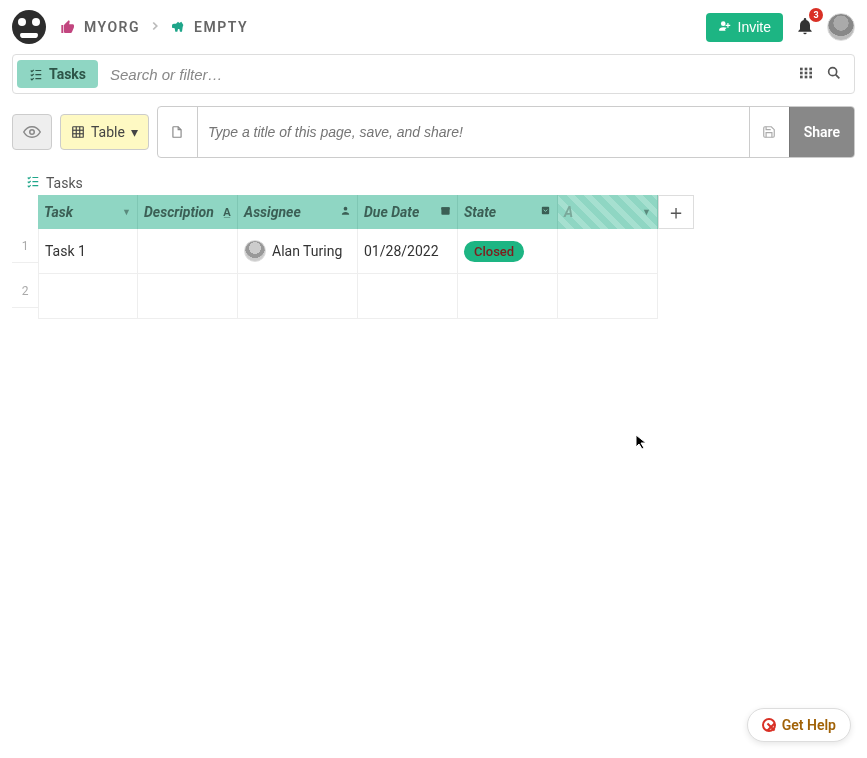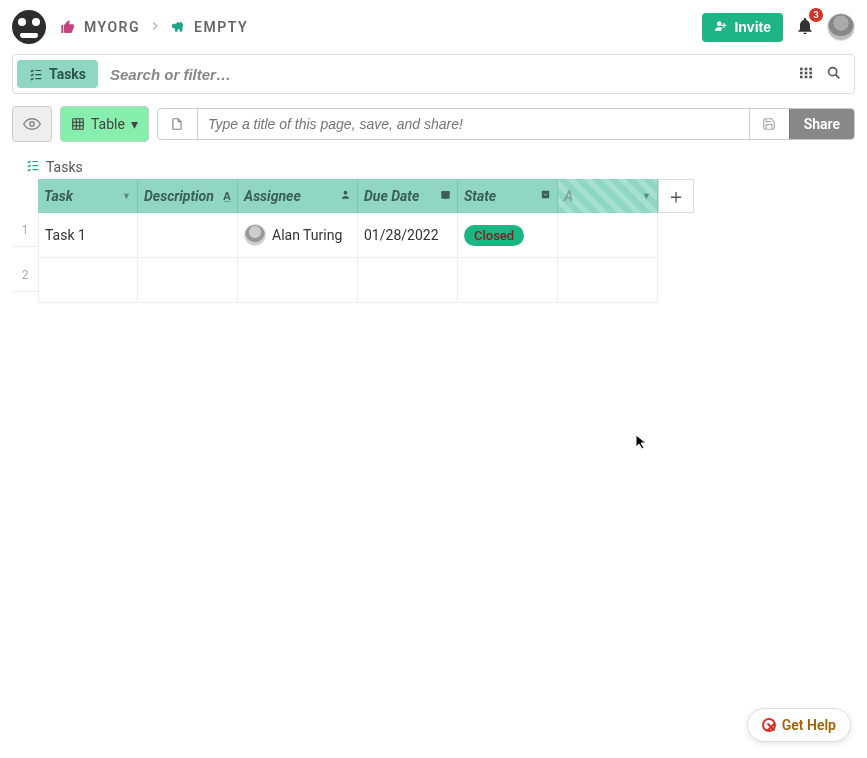"Invite" .invite-btn { font-weight: 700 -> 400 }
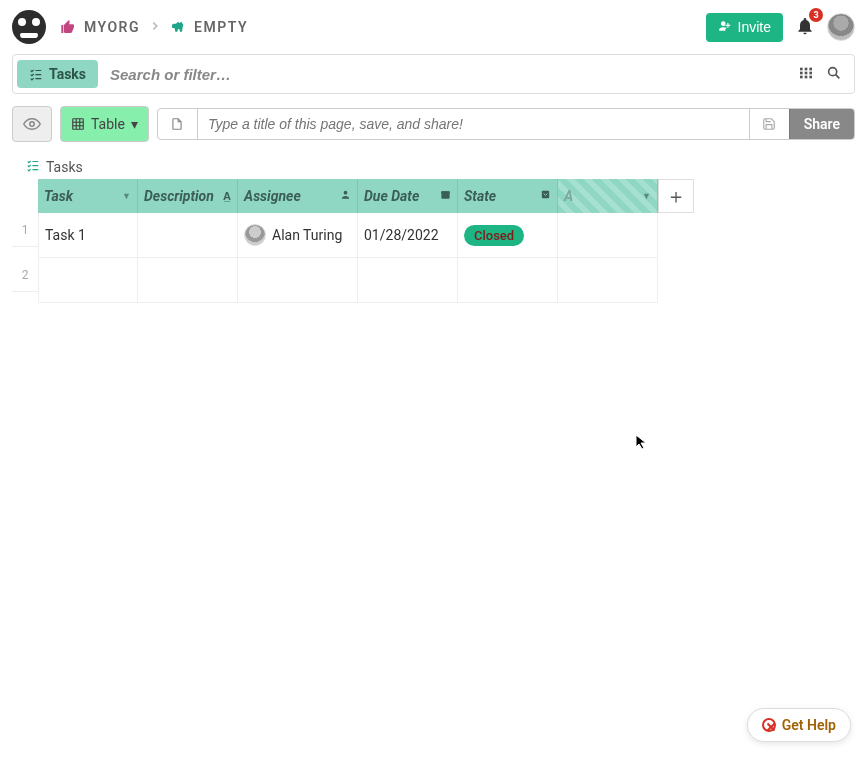"Search or filter…" .search-input { font-weight: bold -> none }
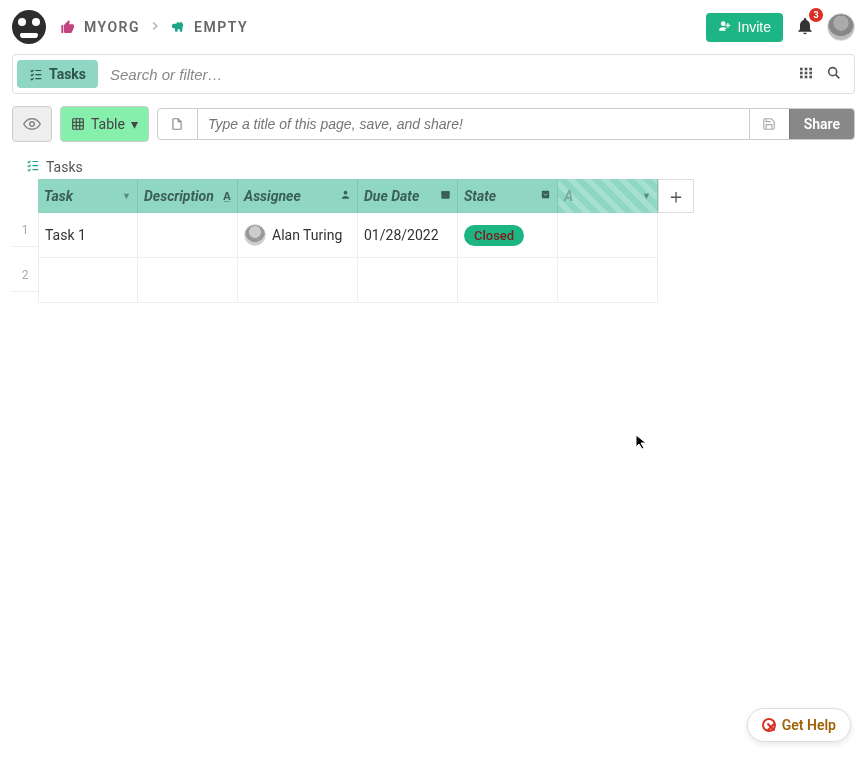"Table" .tb-btn { background: #86efac -> #fef9c3 }
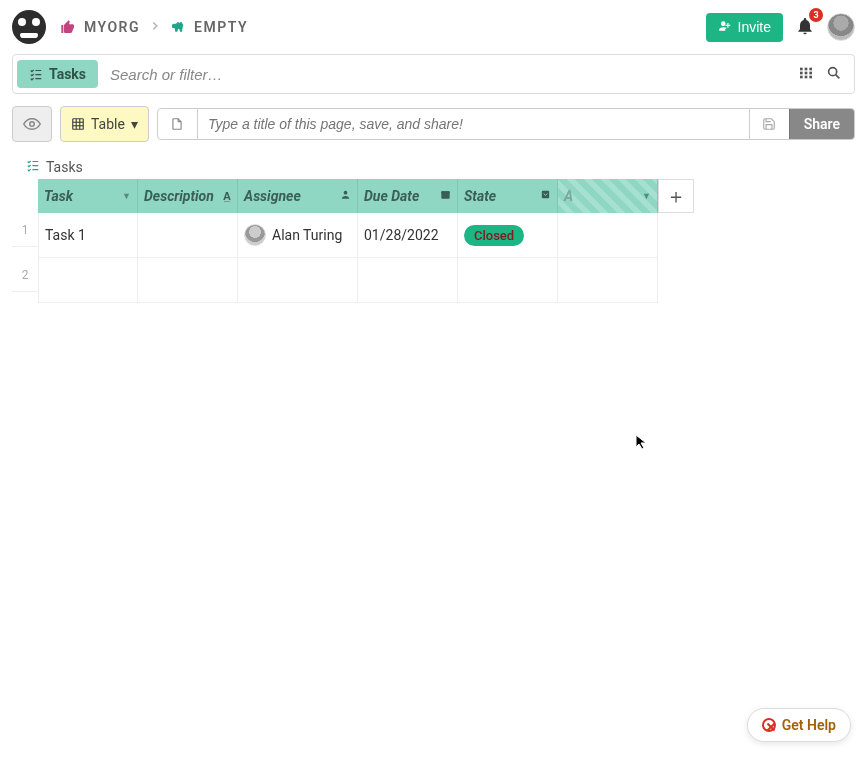"Type a title of this" .title-group { height: 32px -> 52px }
